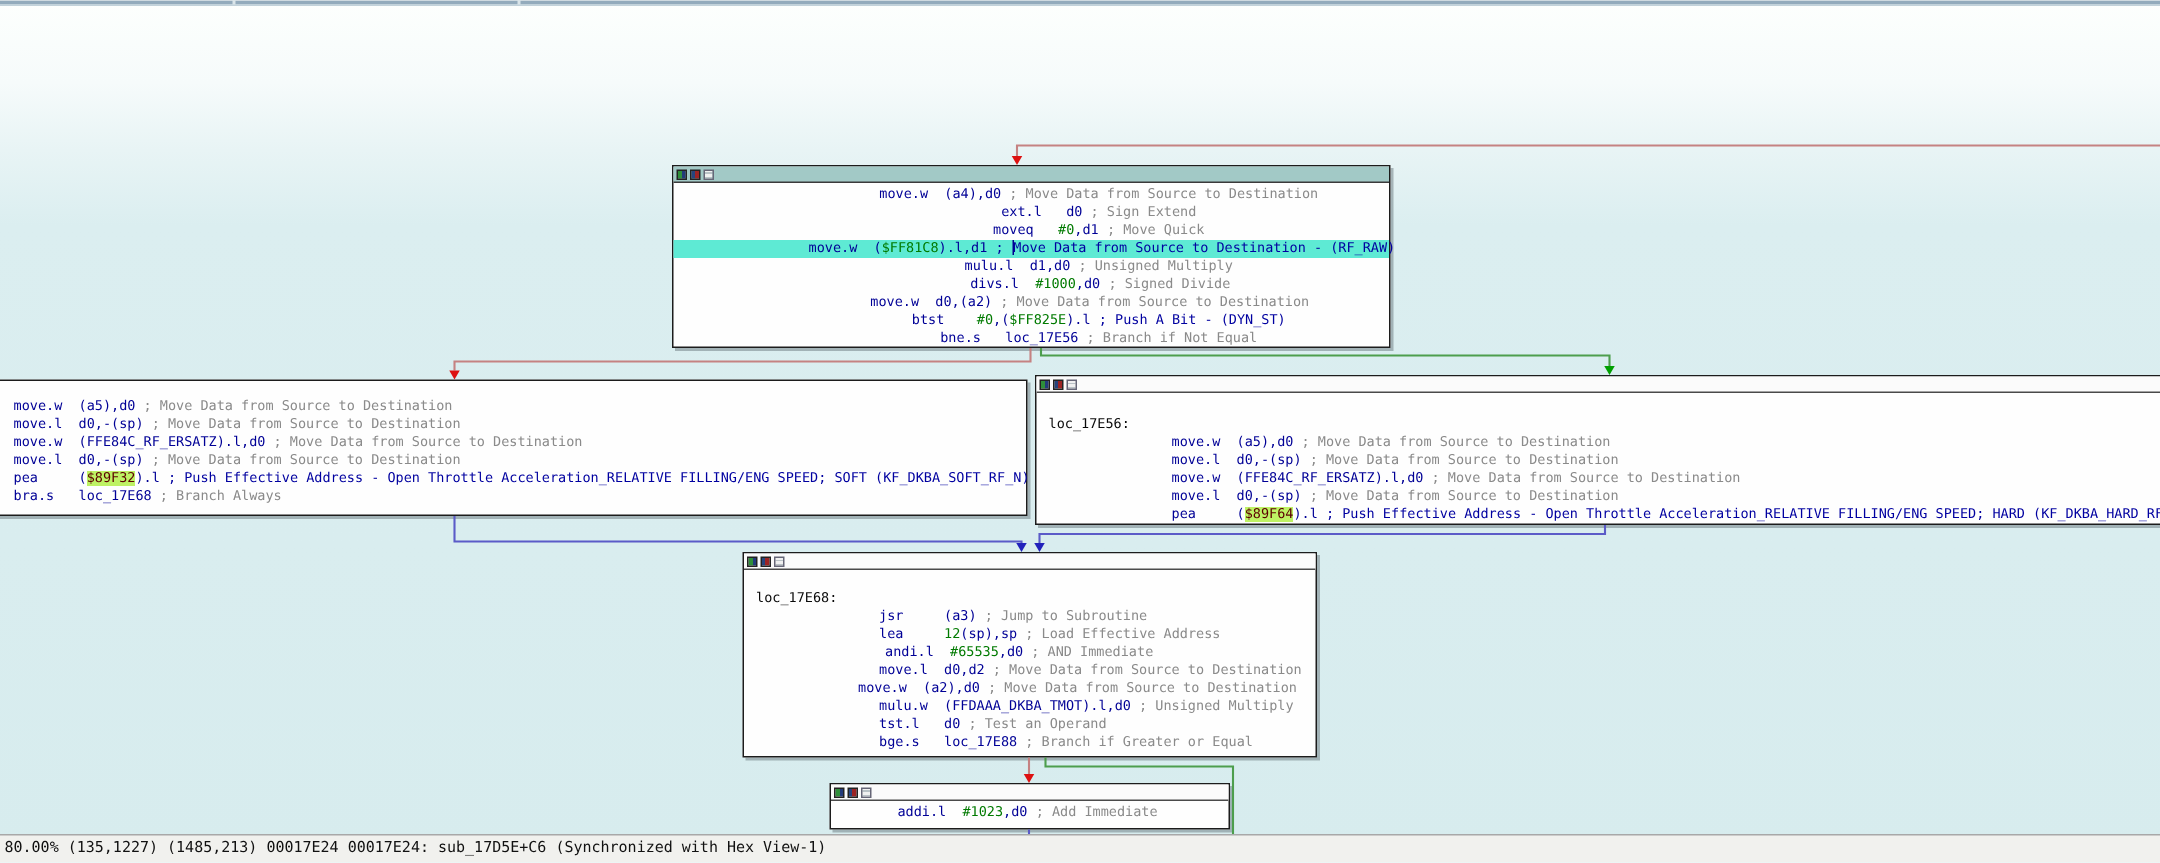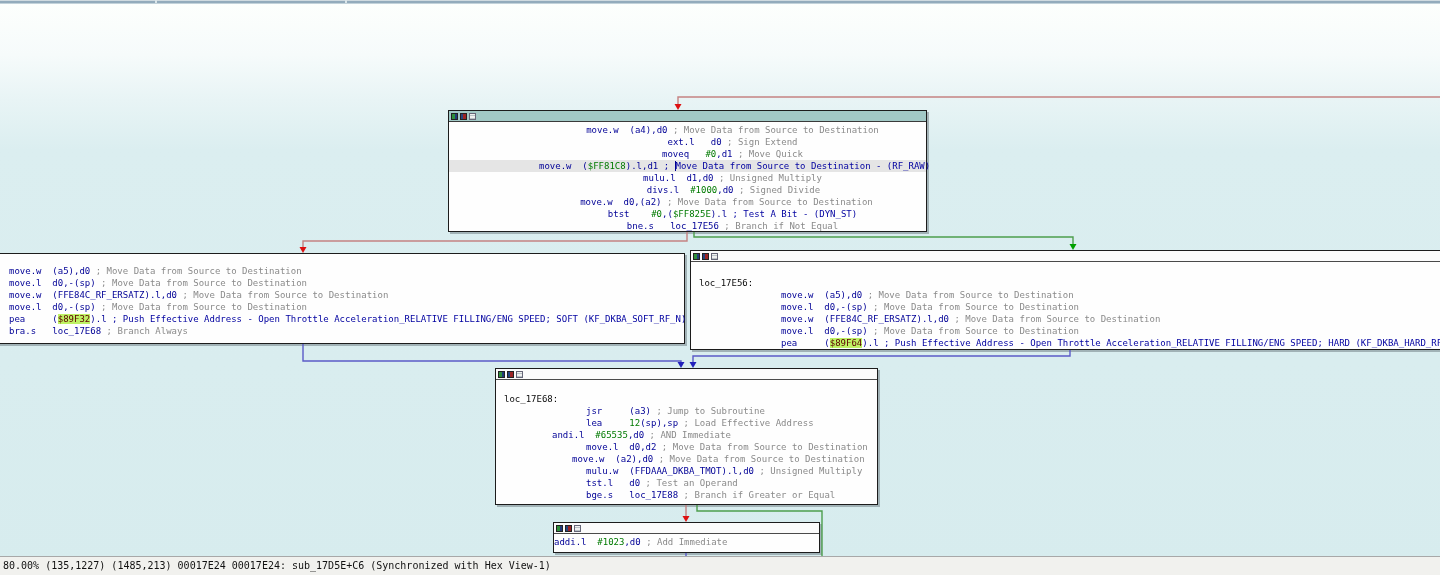"move.w ($FF81C8).l,d1 ; Move Data" .hl { background: #e5e5e5 -> #5eead4 }
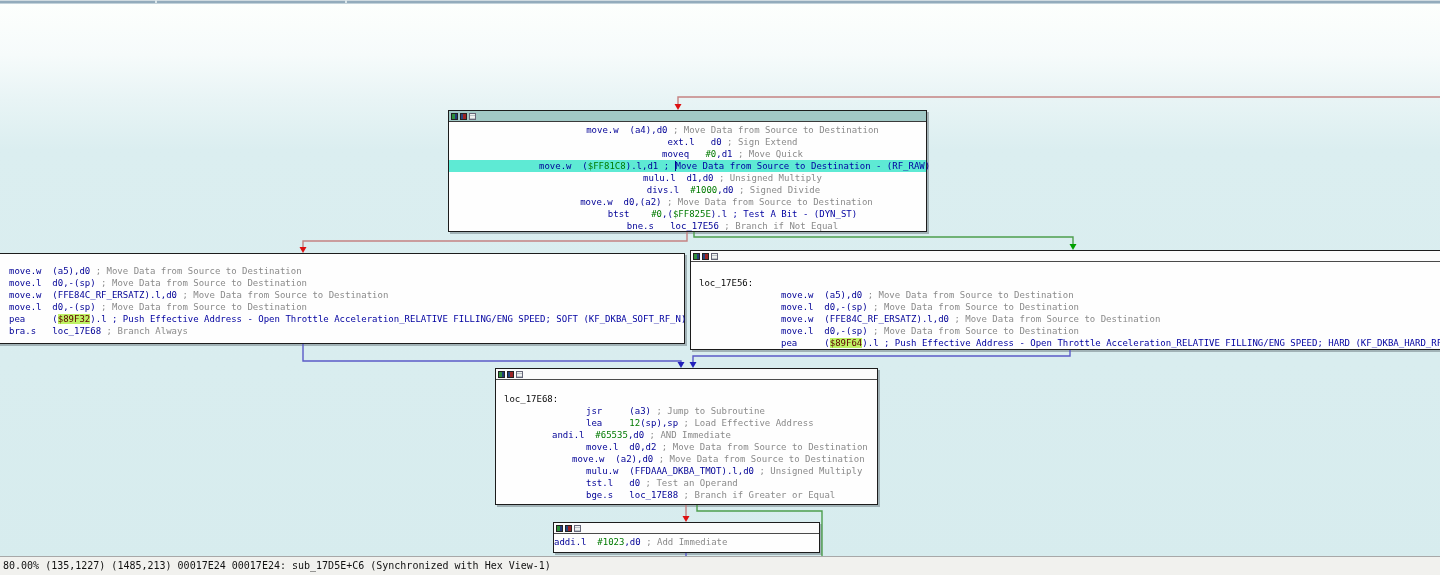"; Test A Bit -" span.s-b { text: Test -> Push }
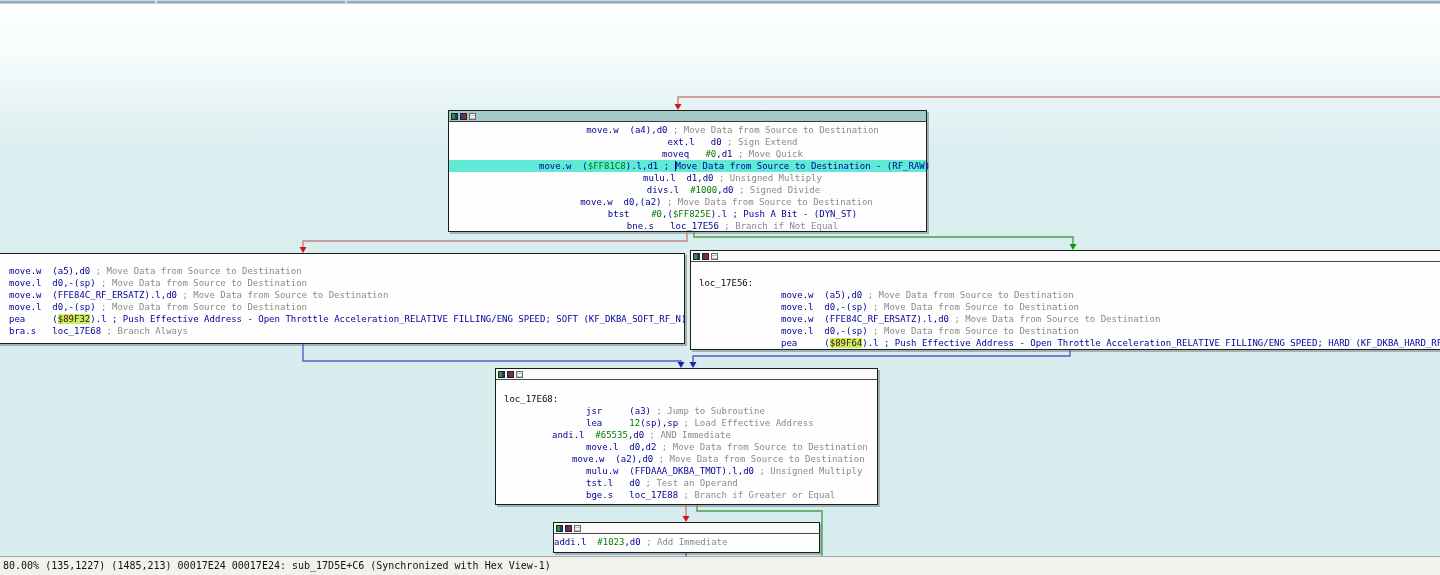"andi.l #65535,d0 ; AND Immediate" div.cl { padding-left: 56px -> 94px }
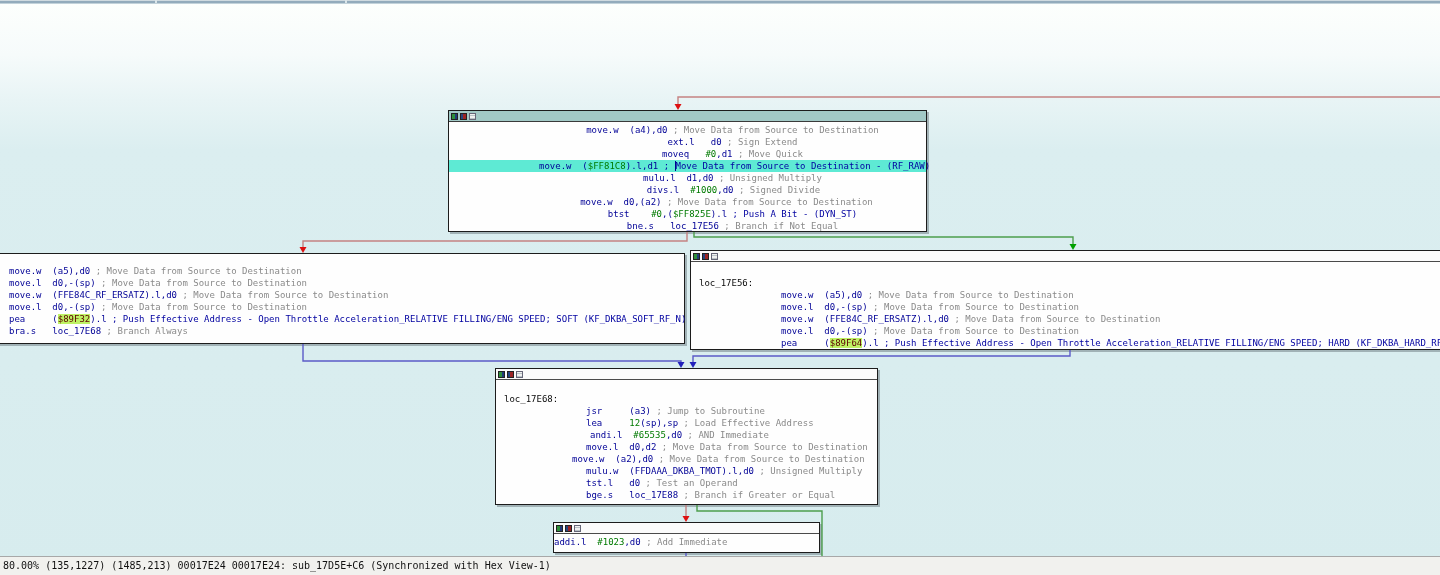"addi.l #1023,d0 ; Add Immediate" div.cl { text-align: left -> center }
